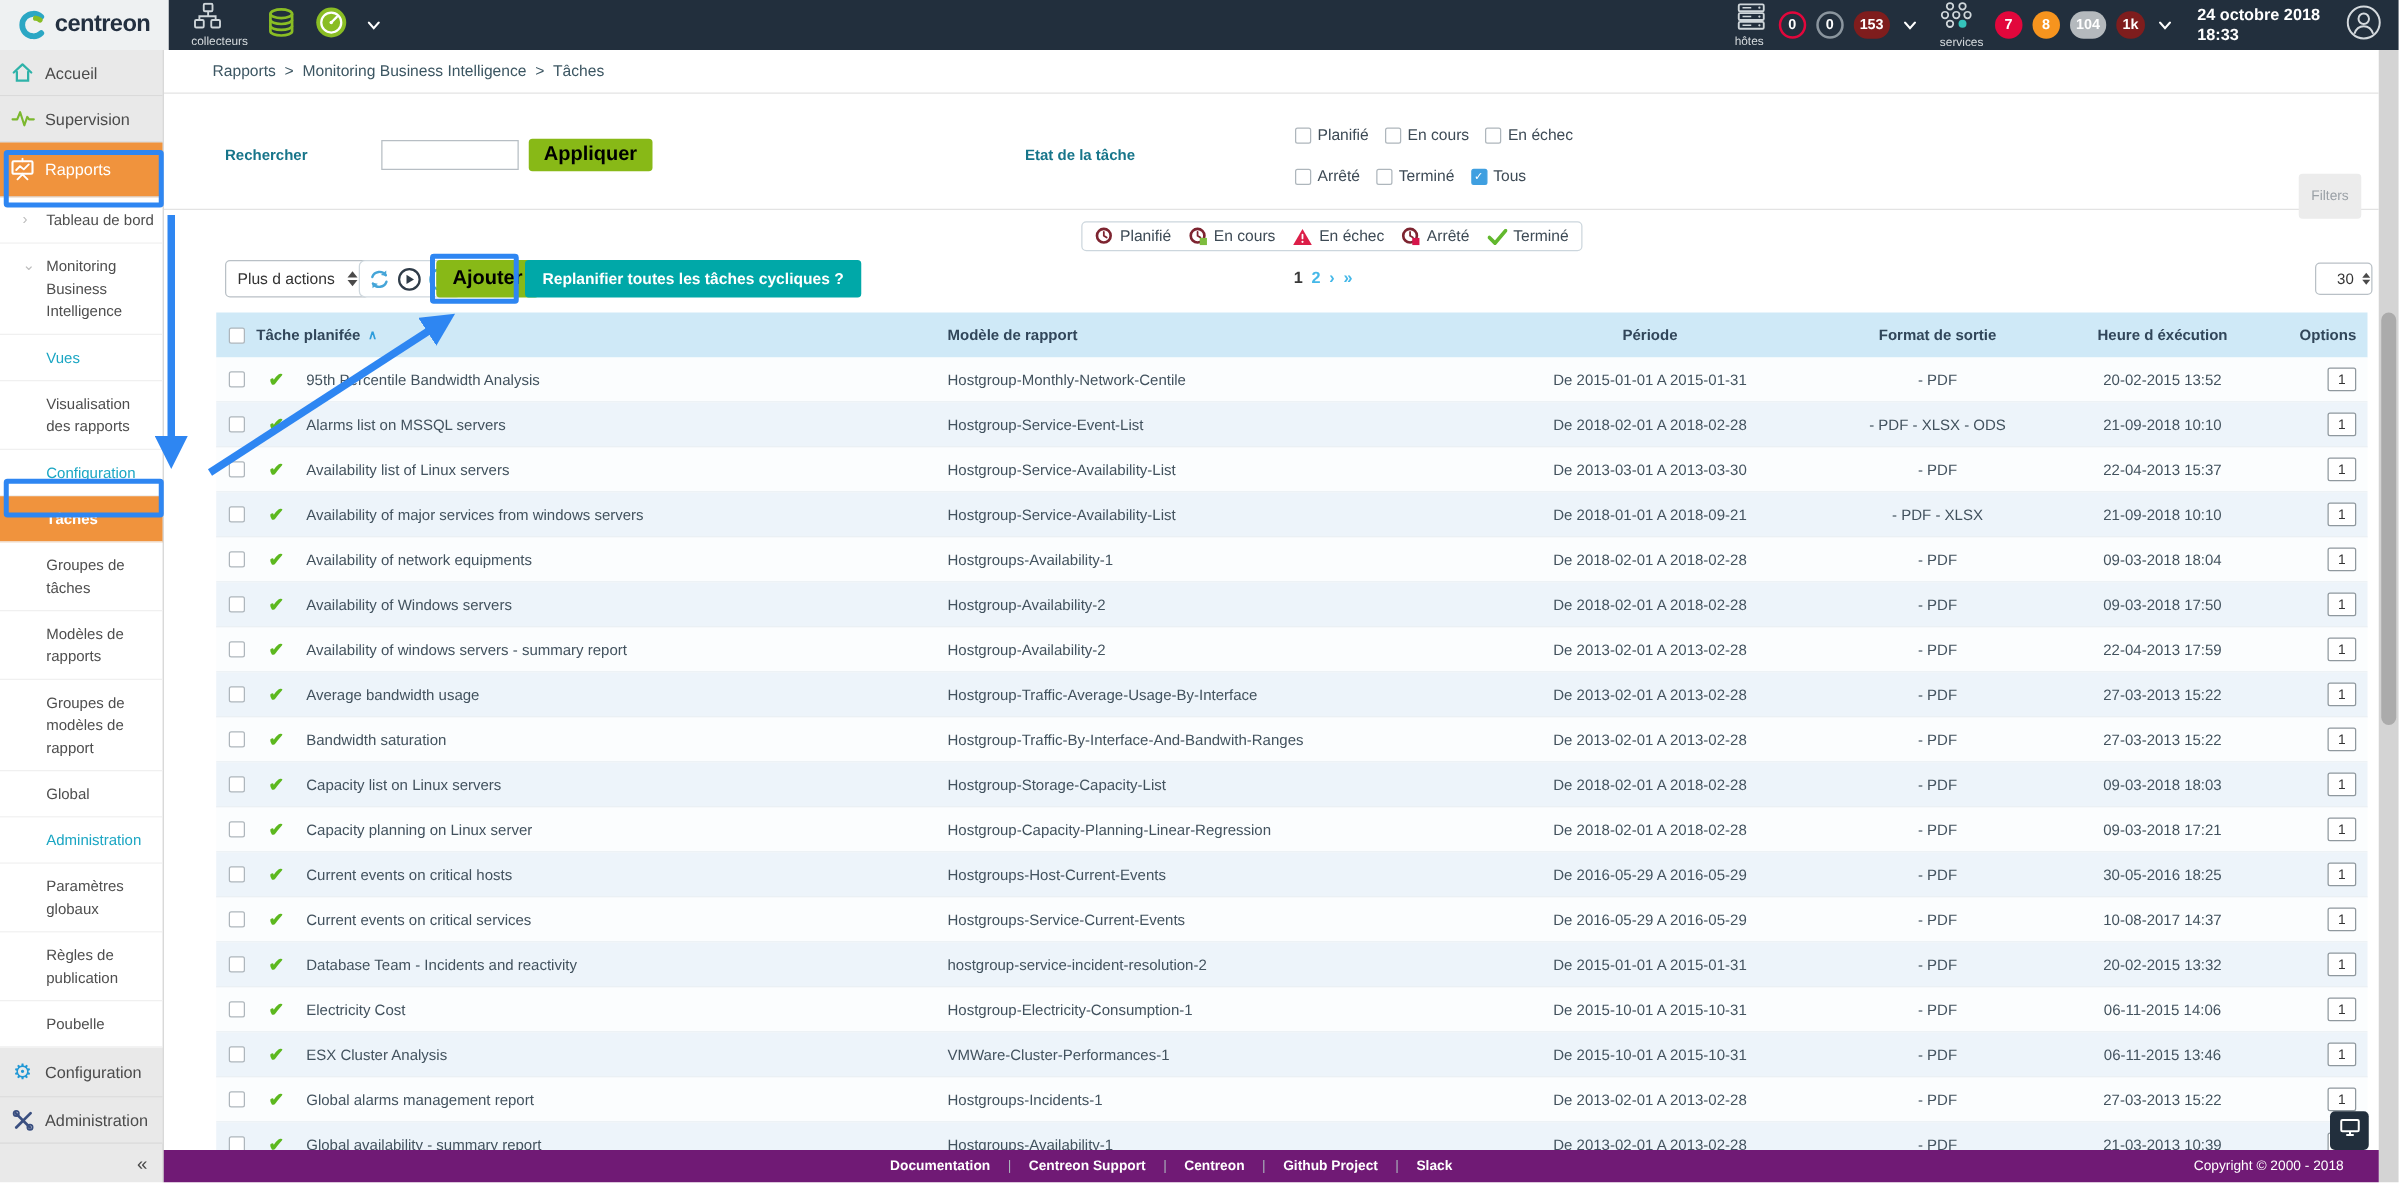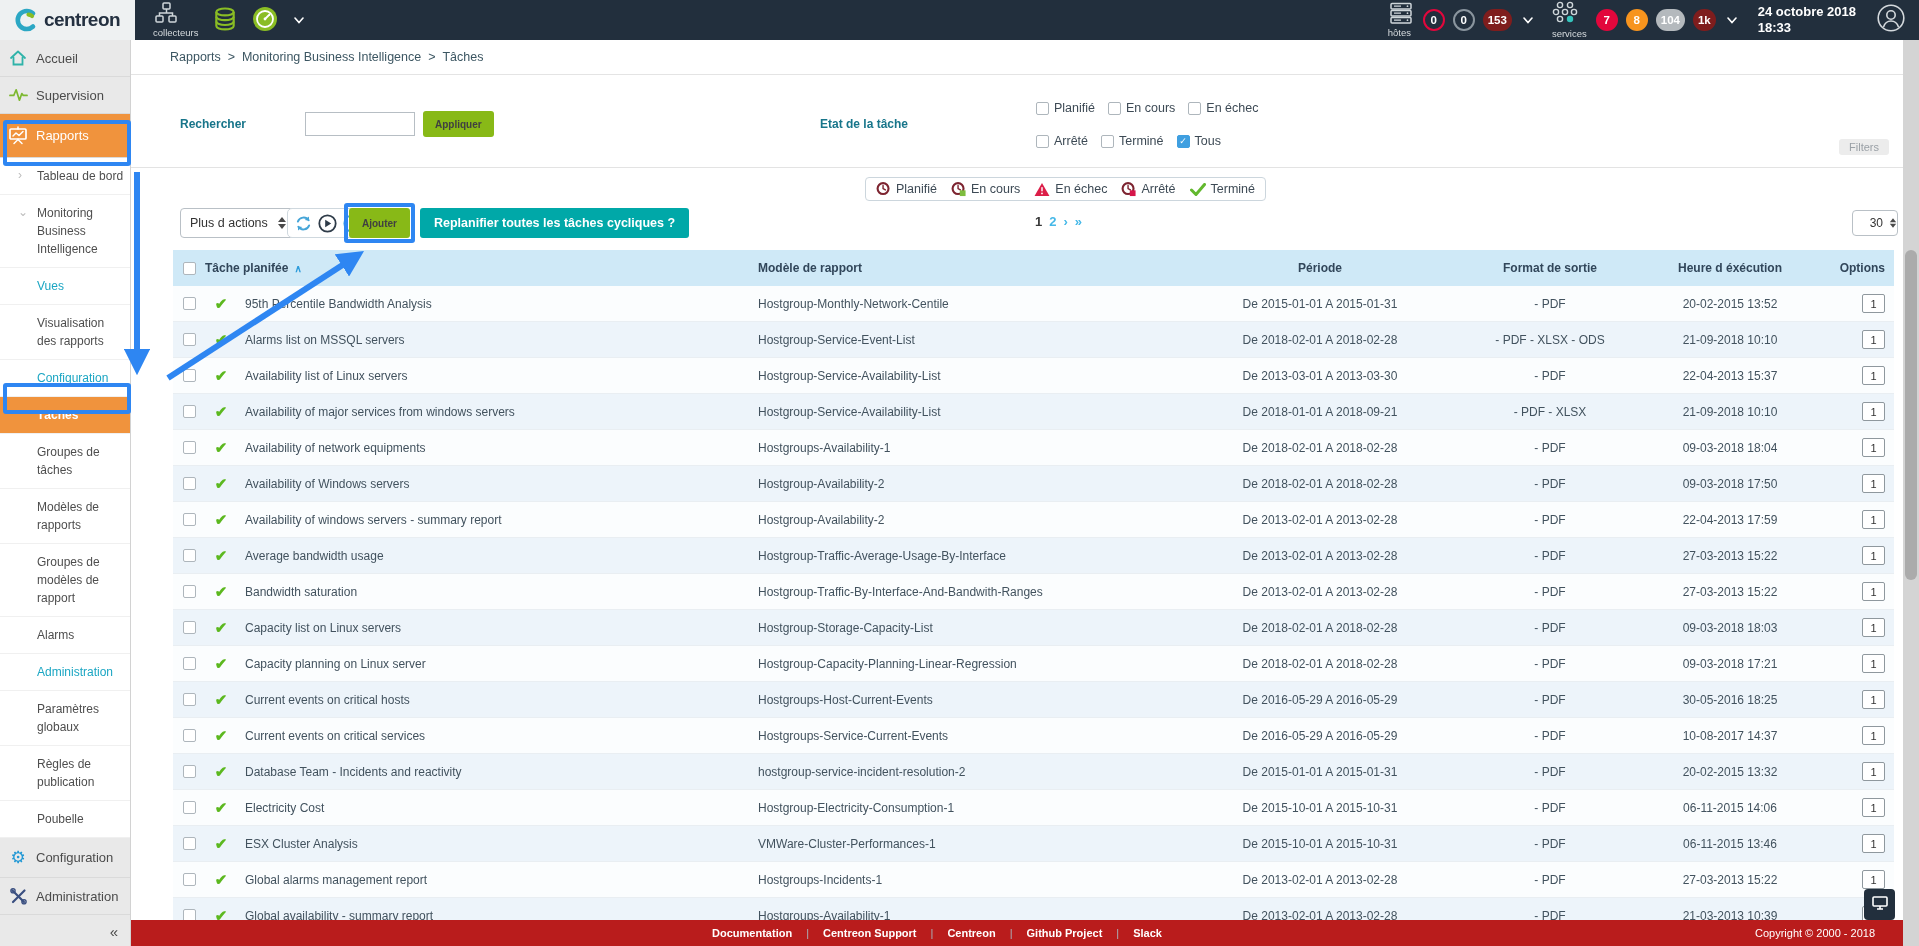"Appliquer" .btn-green { color: #404040 -> #000000; font-size: 10px -> 16px }
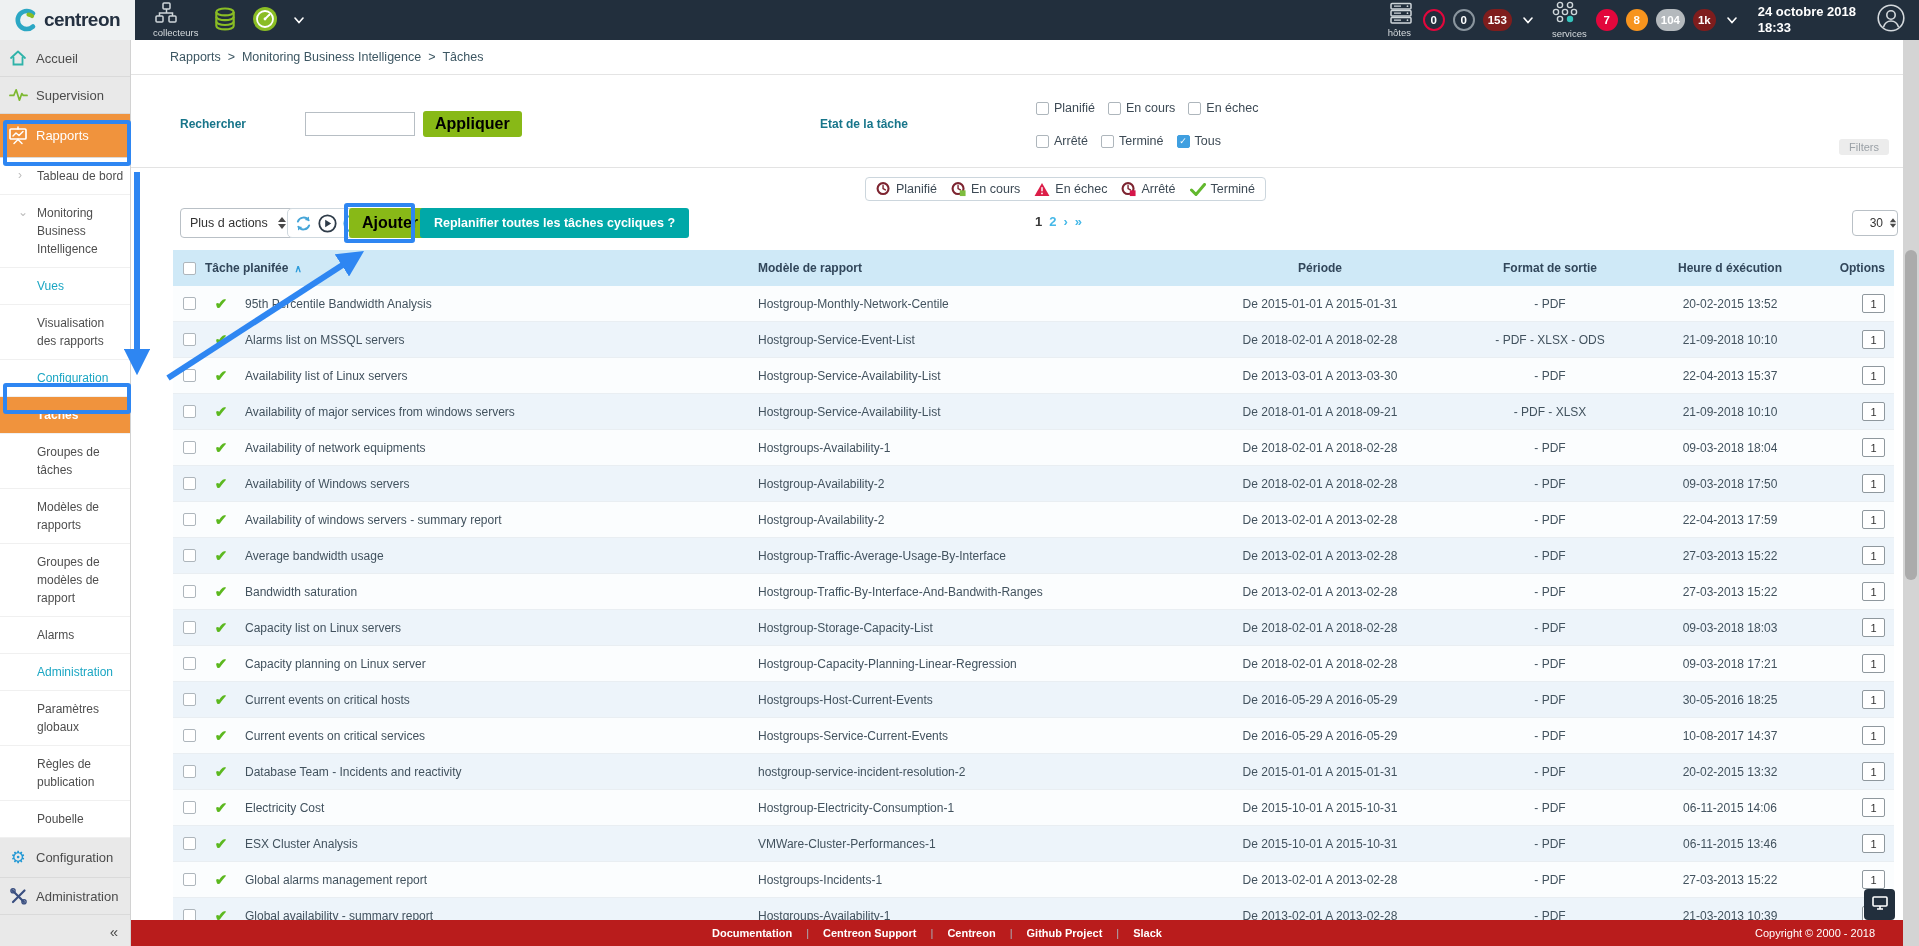"Filters" .filters-btn { padding: 2px 10px -> 12px 10px }
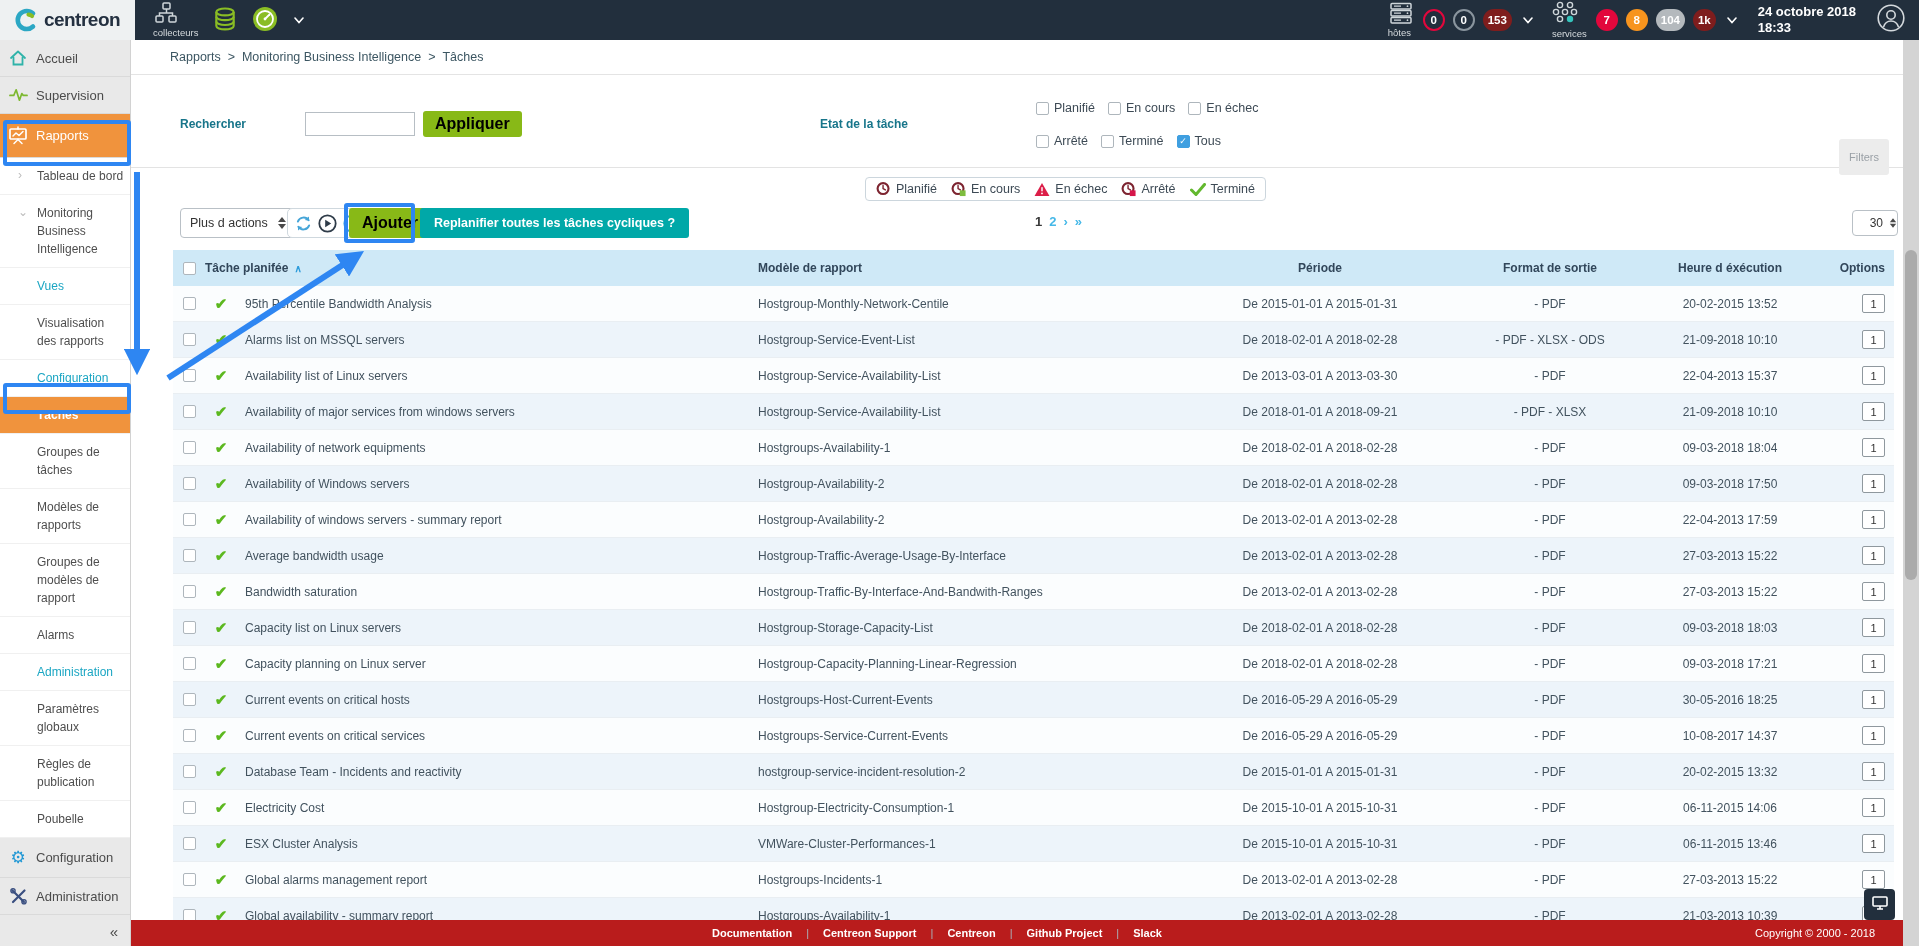"Alarms" span.sb-label { text: Alarms -> Global }
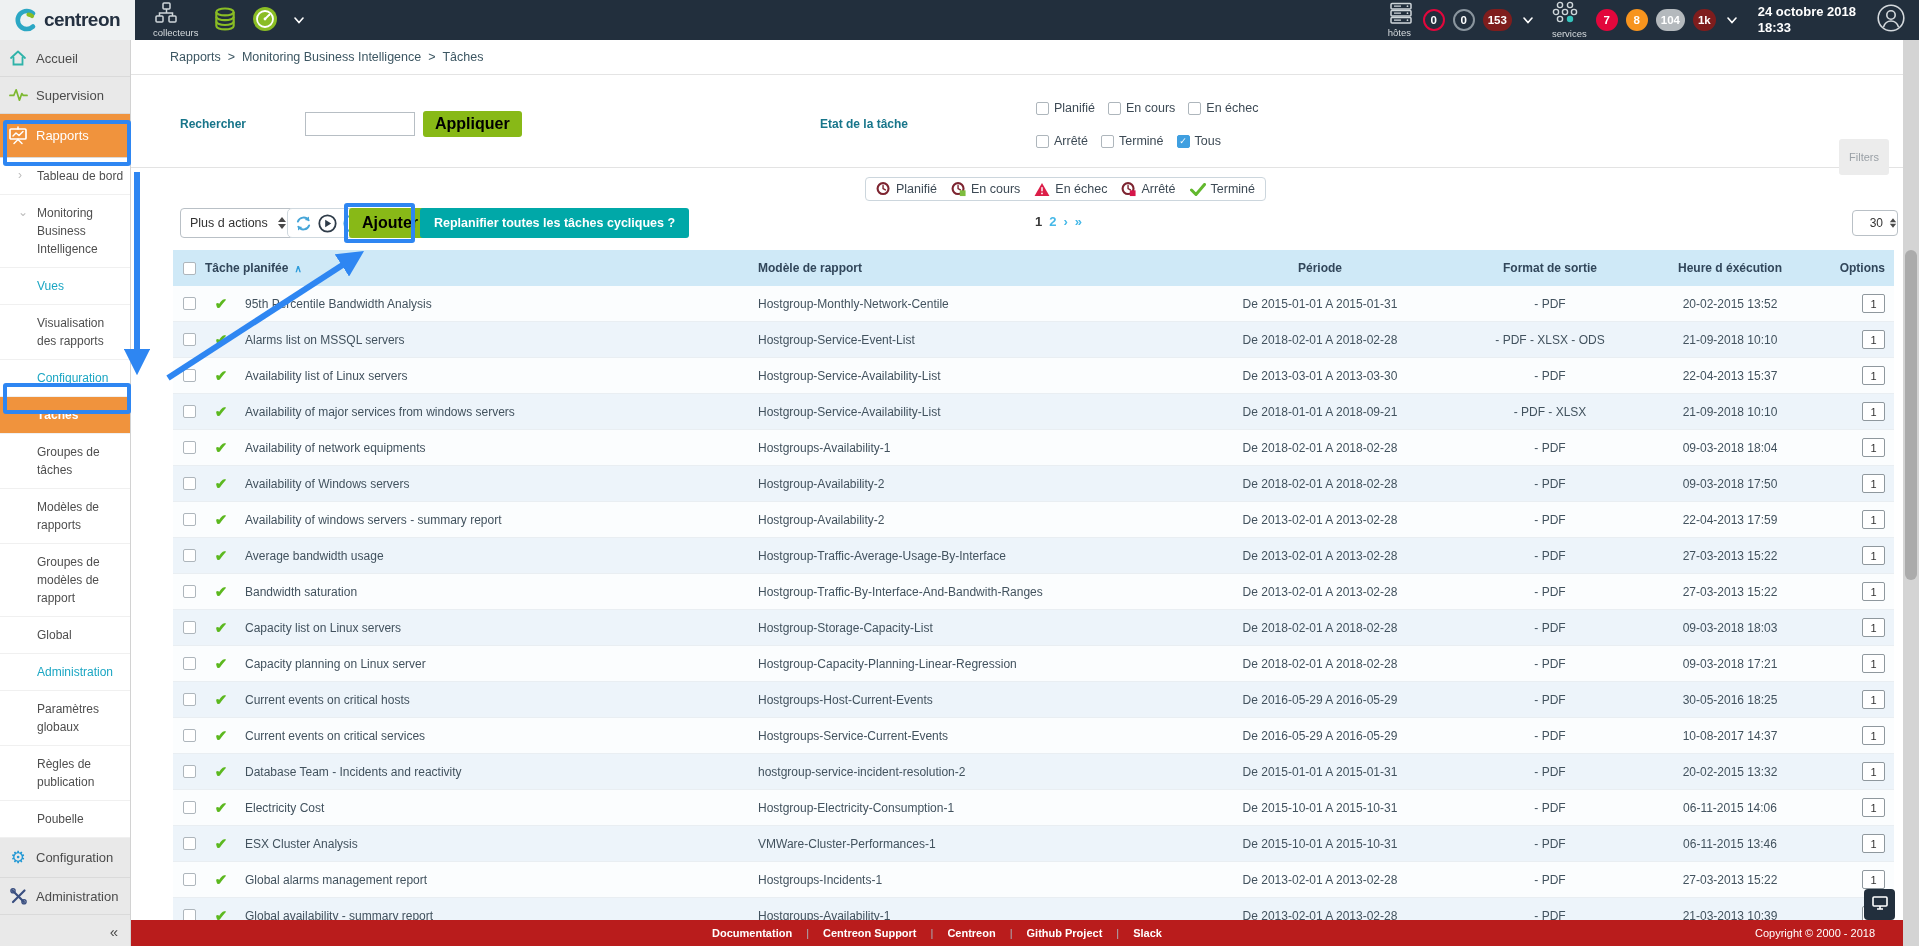"Documentation" .footer { background: #b91c1c -> #701a75 }
